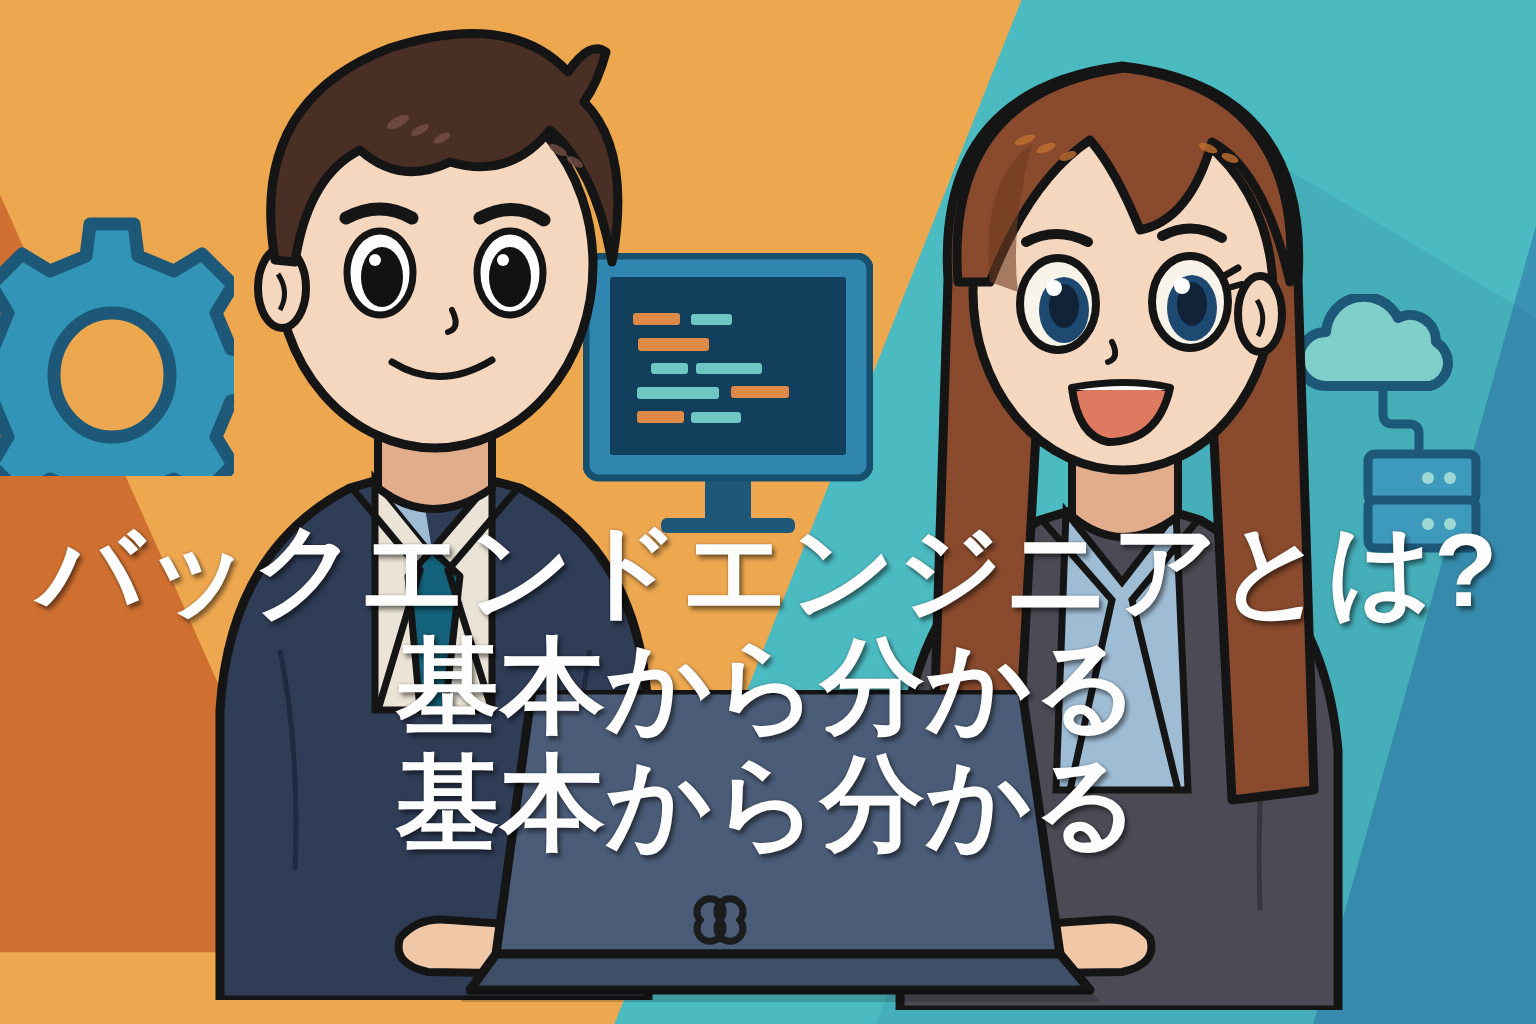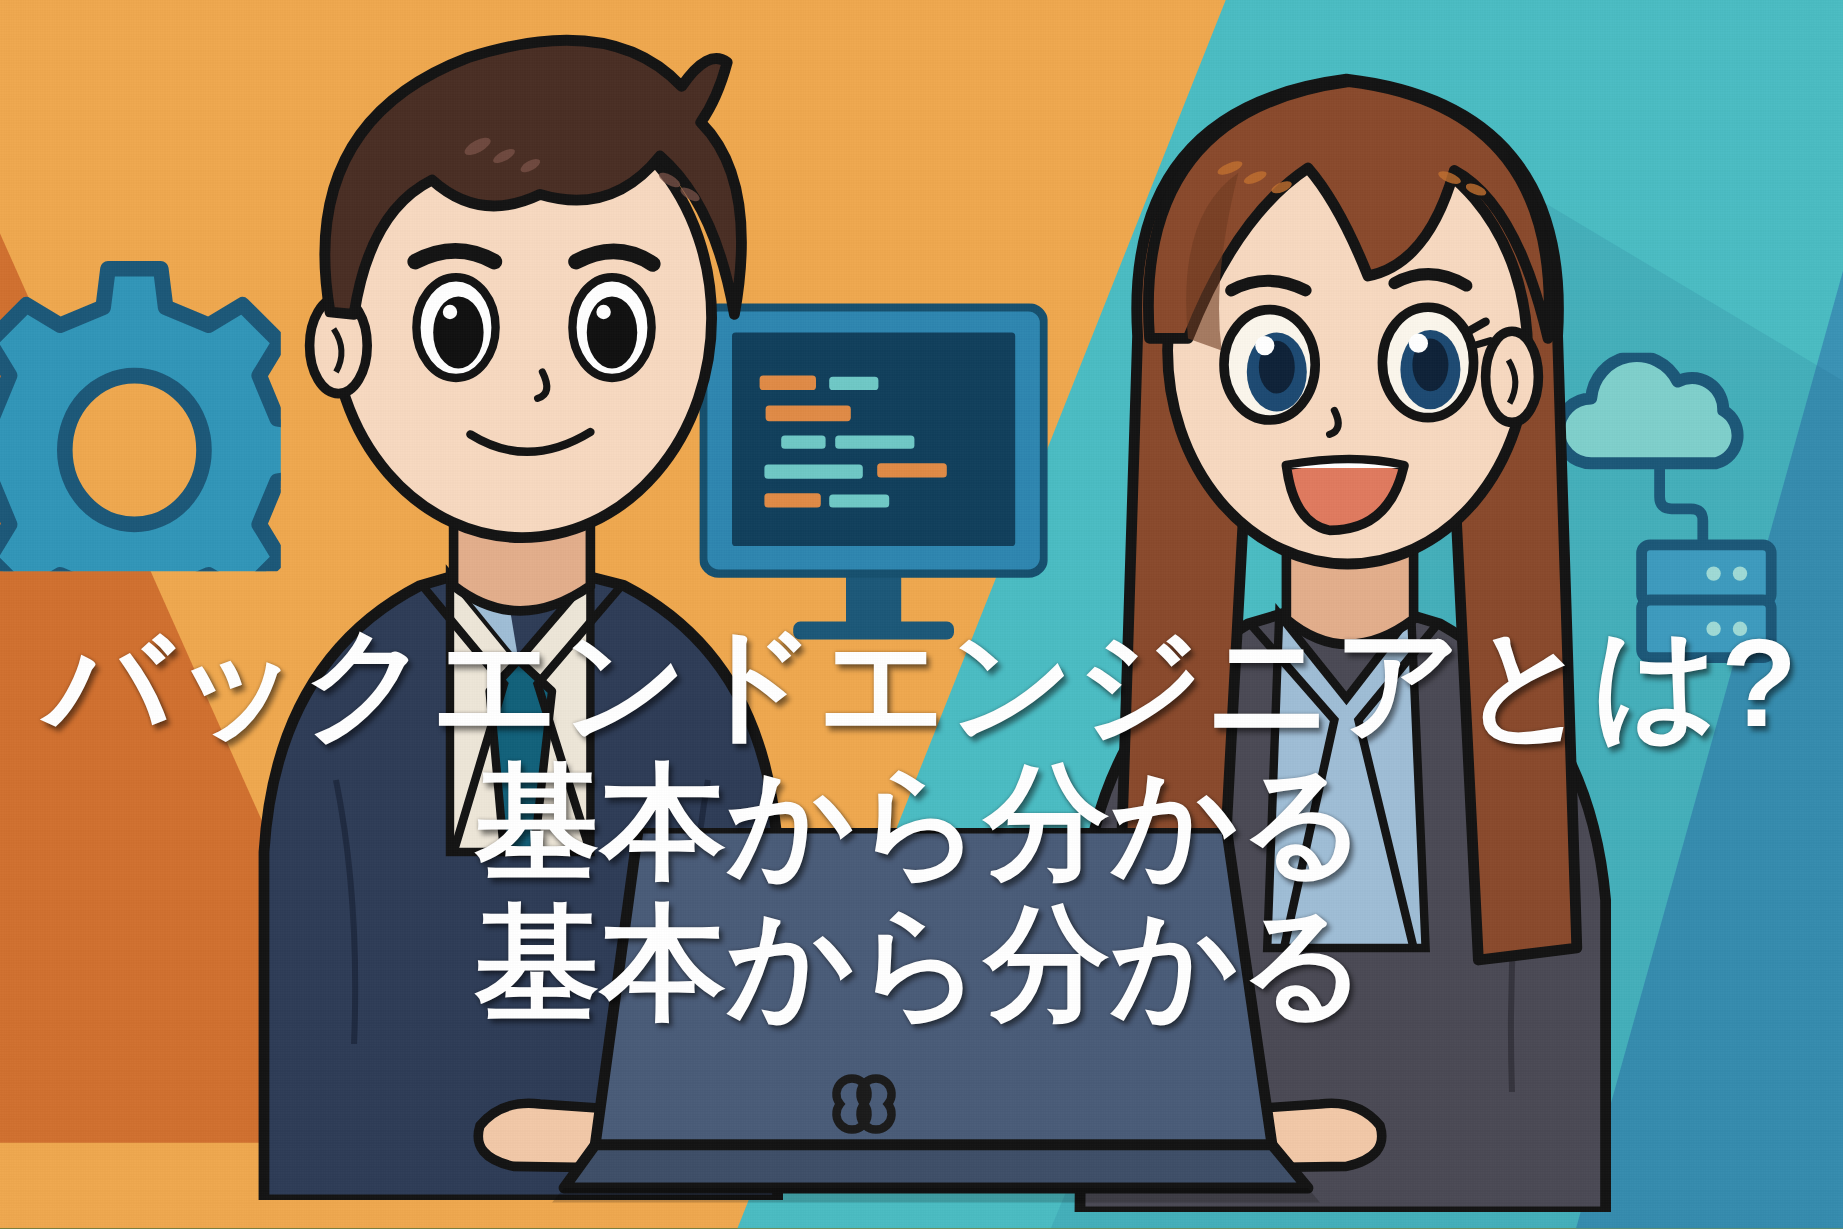"バックエンドエンジニアとは?" #stage { background: #15803d -> #701a75 }
